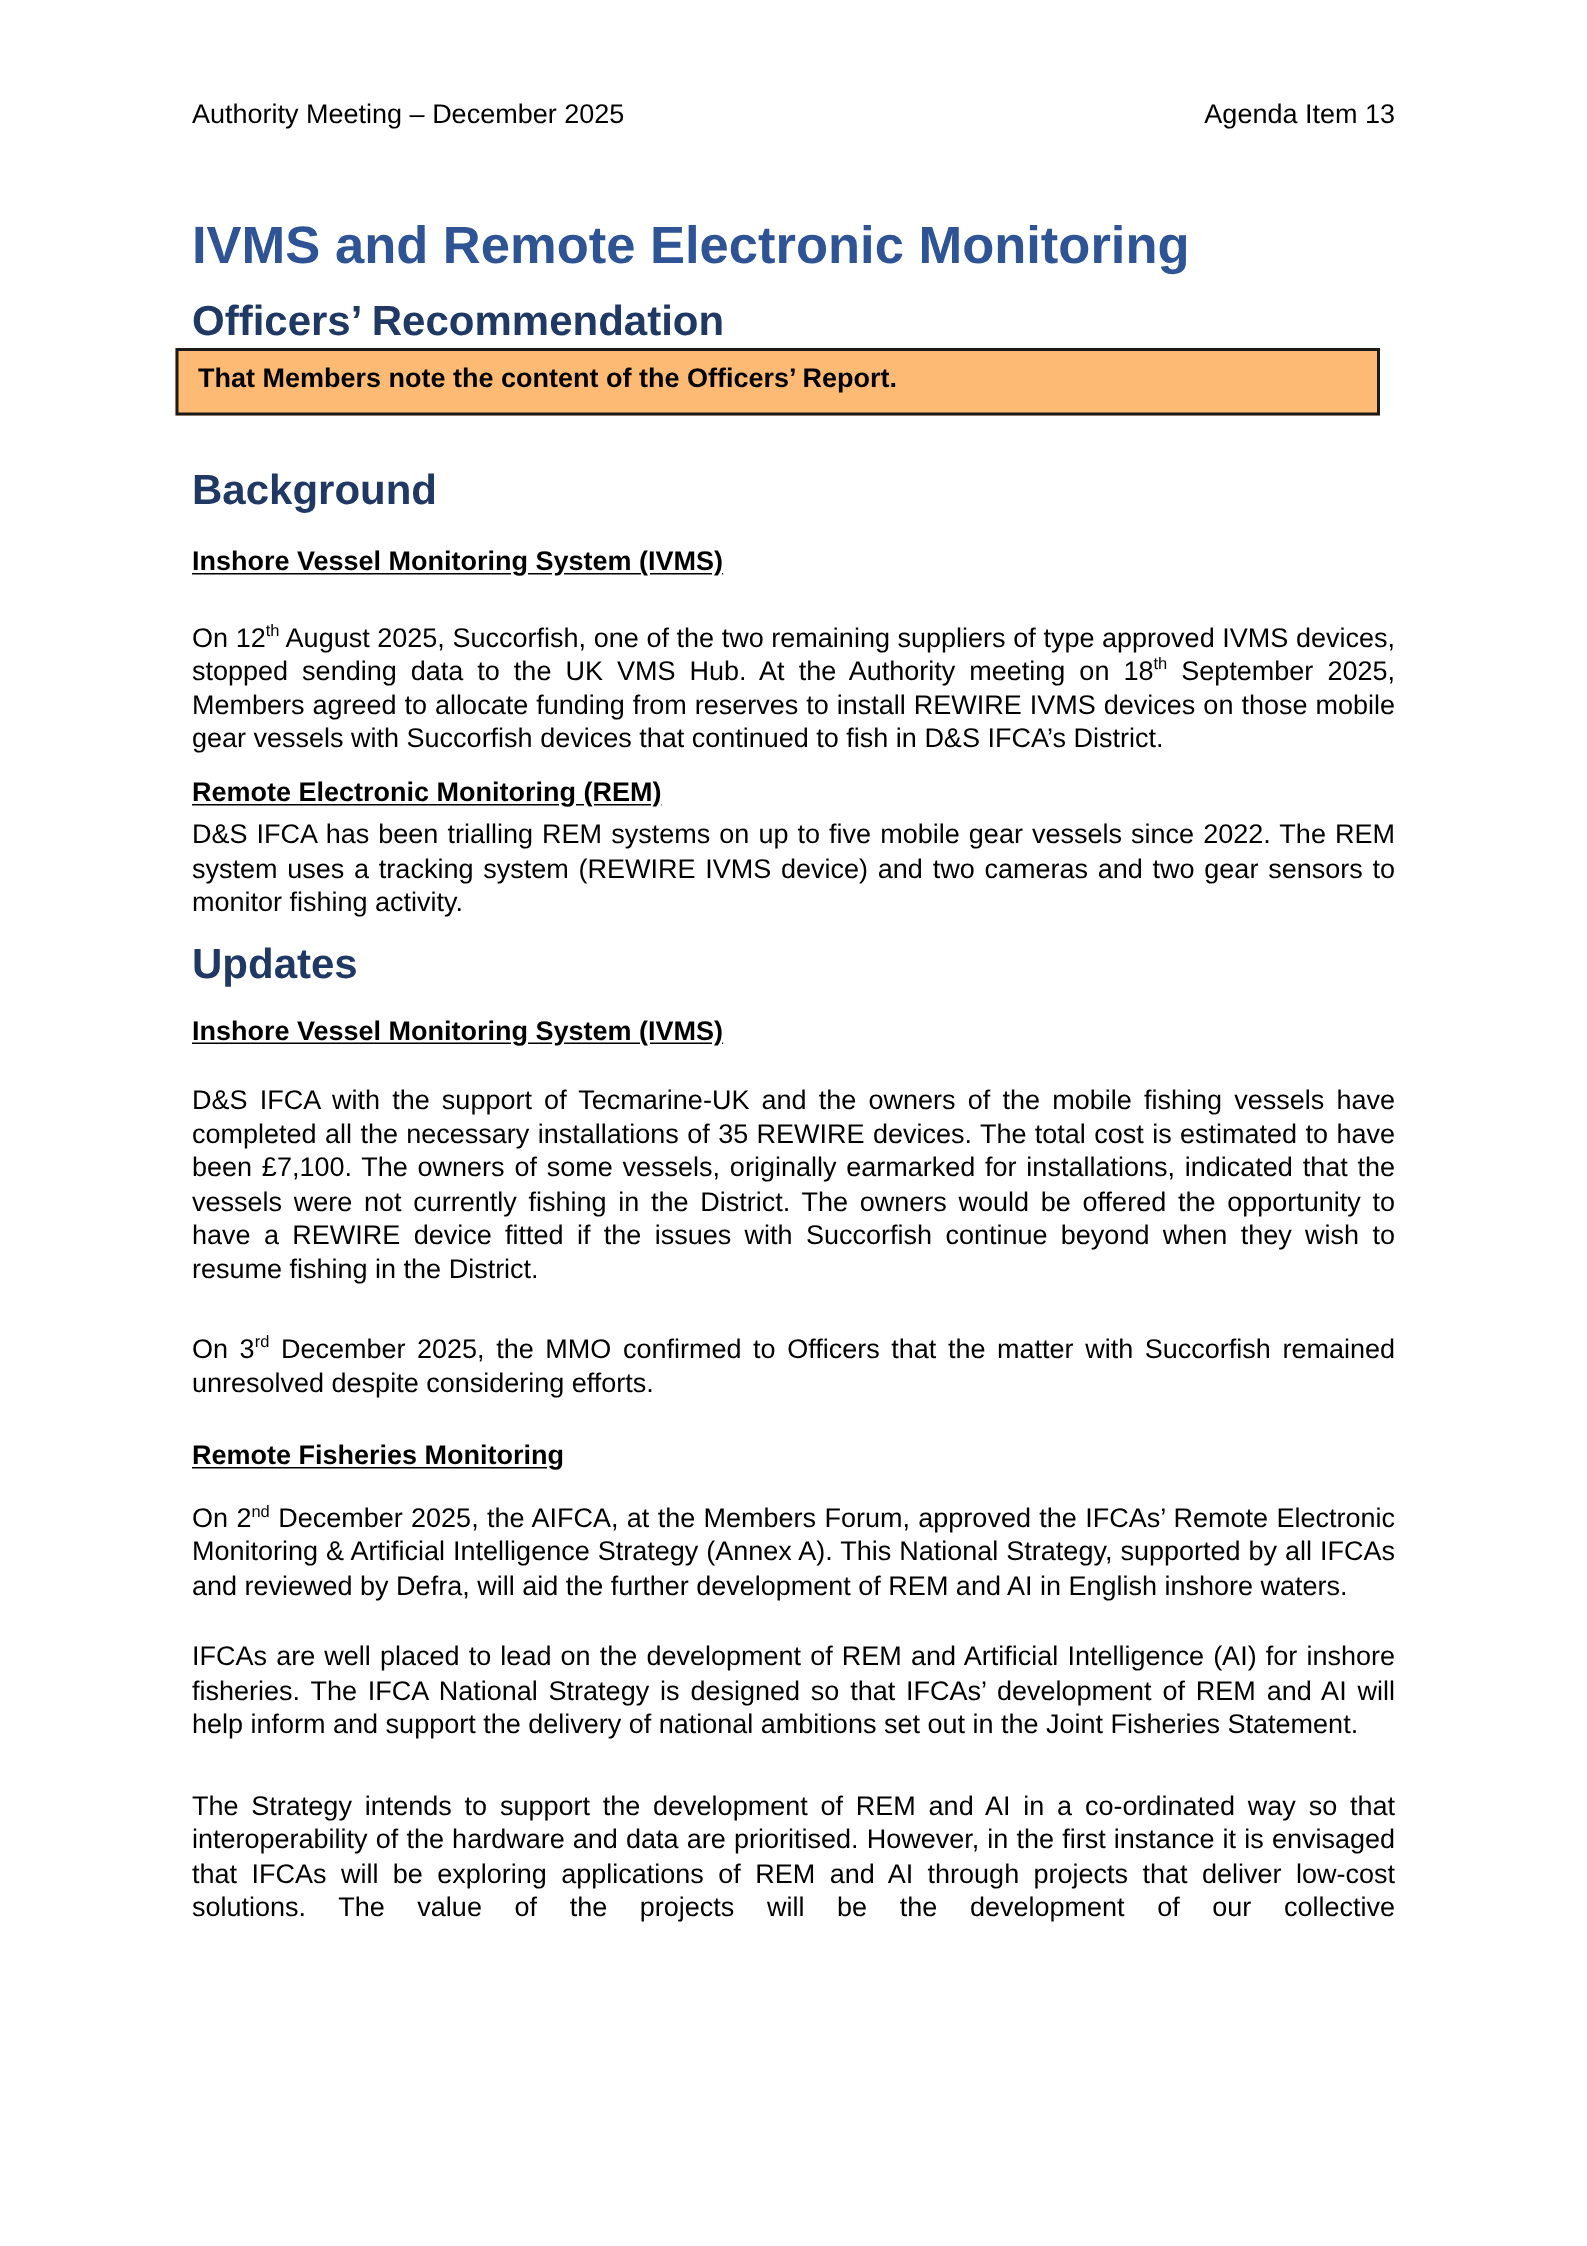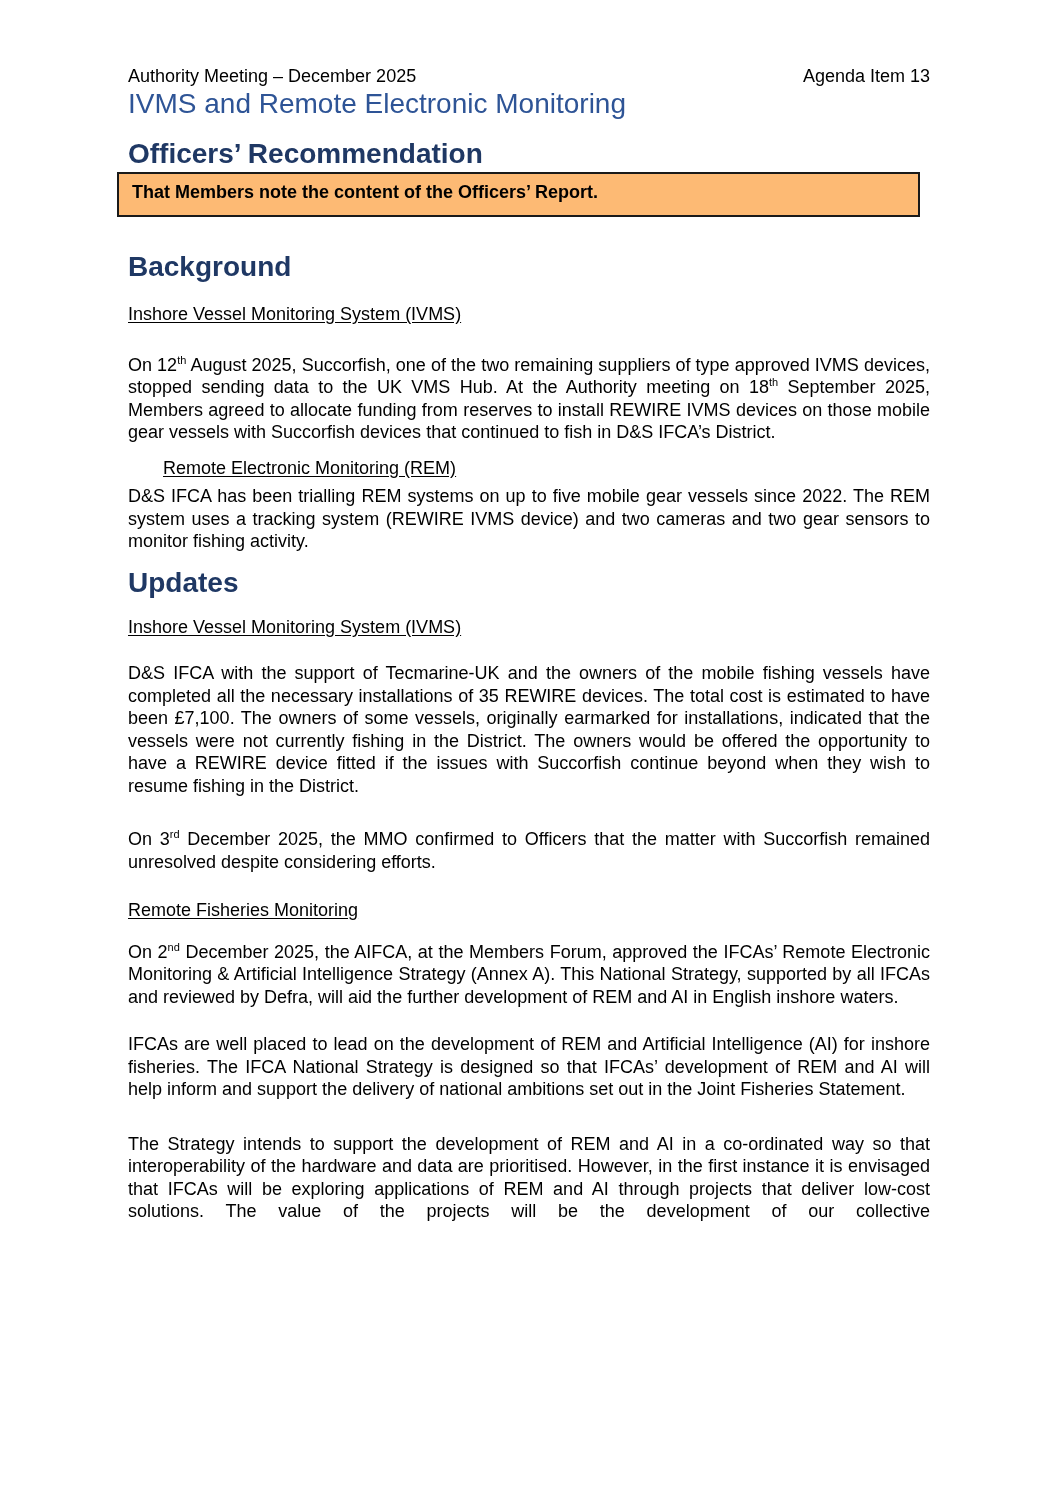"IVMS and Remote Electronic Monitoring" .title { font-size: 28px -> 35px; font-weight: normal -> bold; margin-top: none -> 60px }
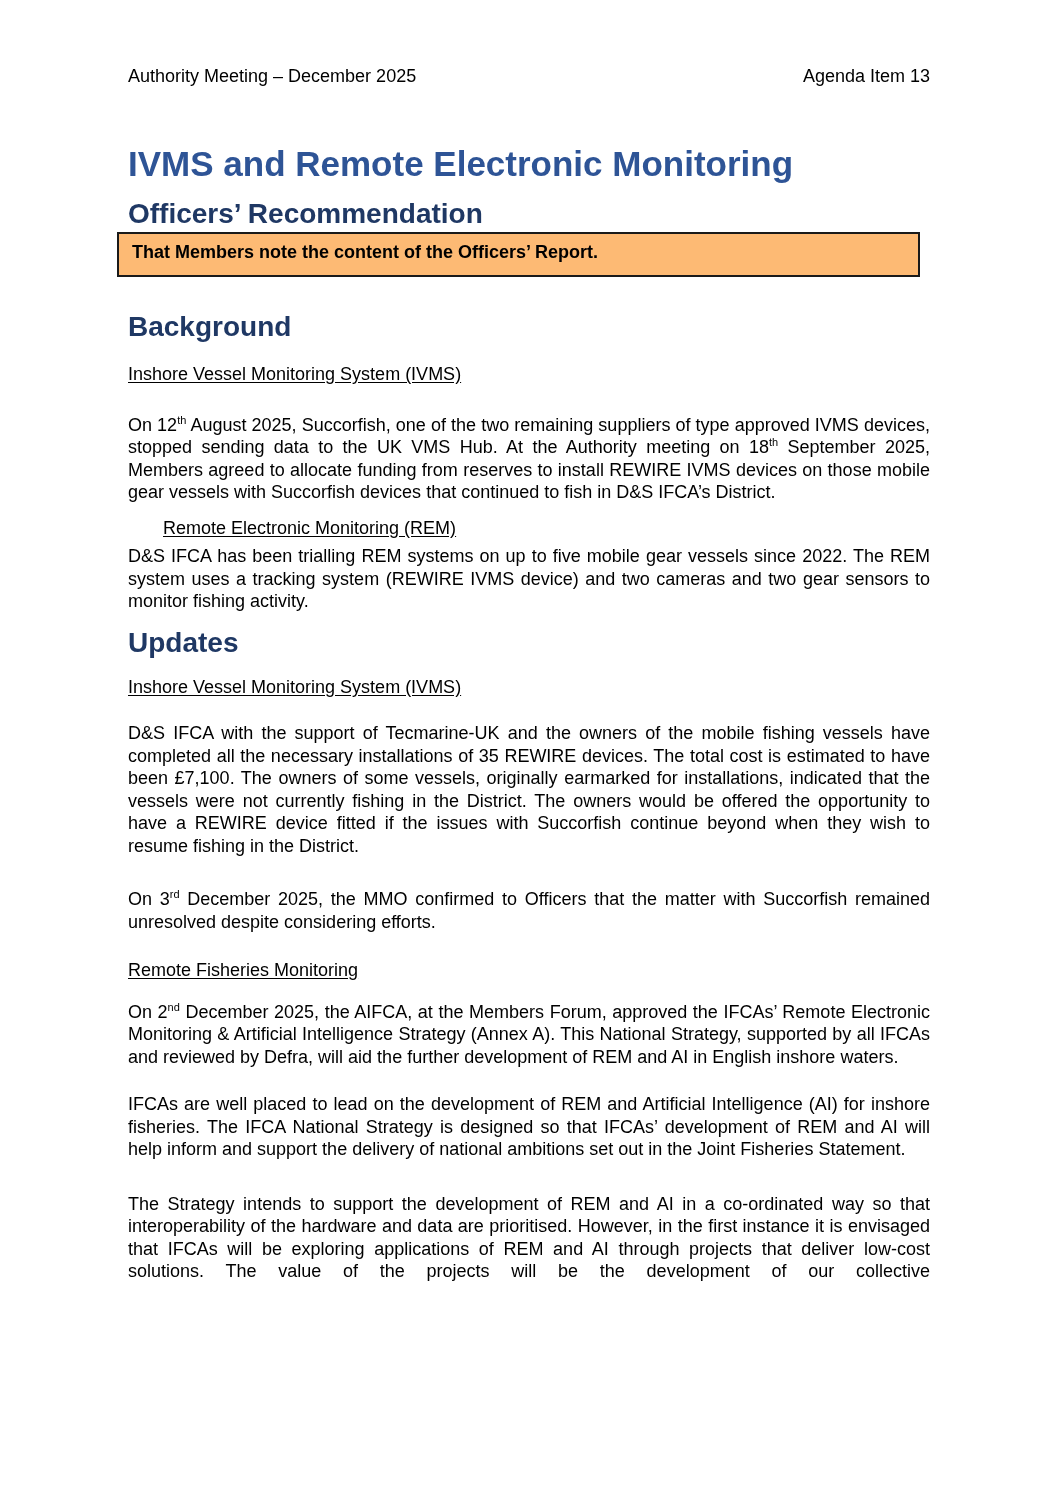"Inshore Vessel Monitoring System (IVMS)" .sub { font-weight: normal -> bold }
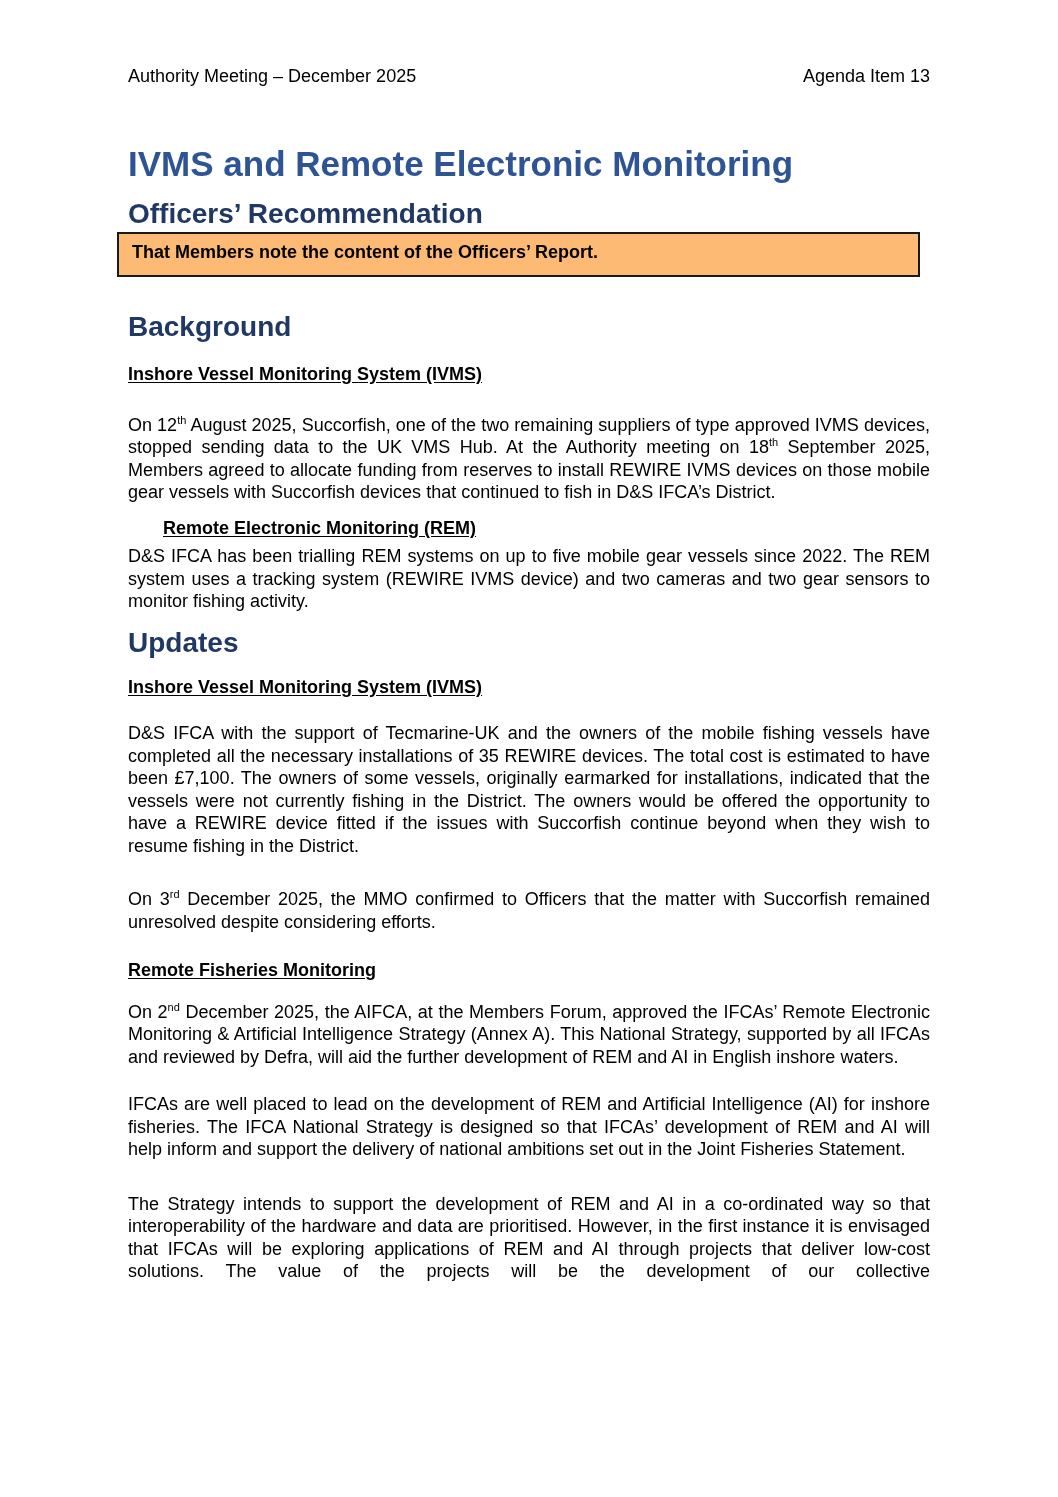"Remote Electronic Monitoring (REM)" .m-sub2 { margin-left: 35px -> none }
